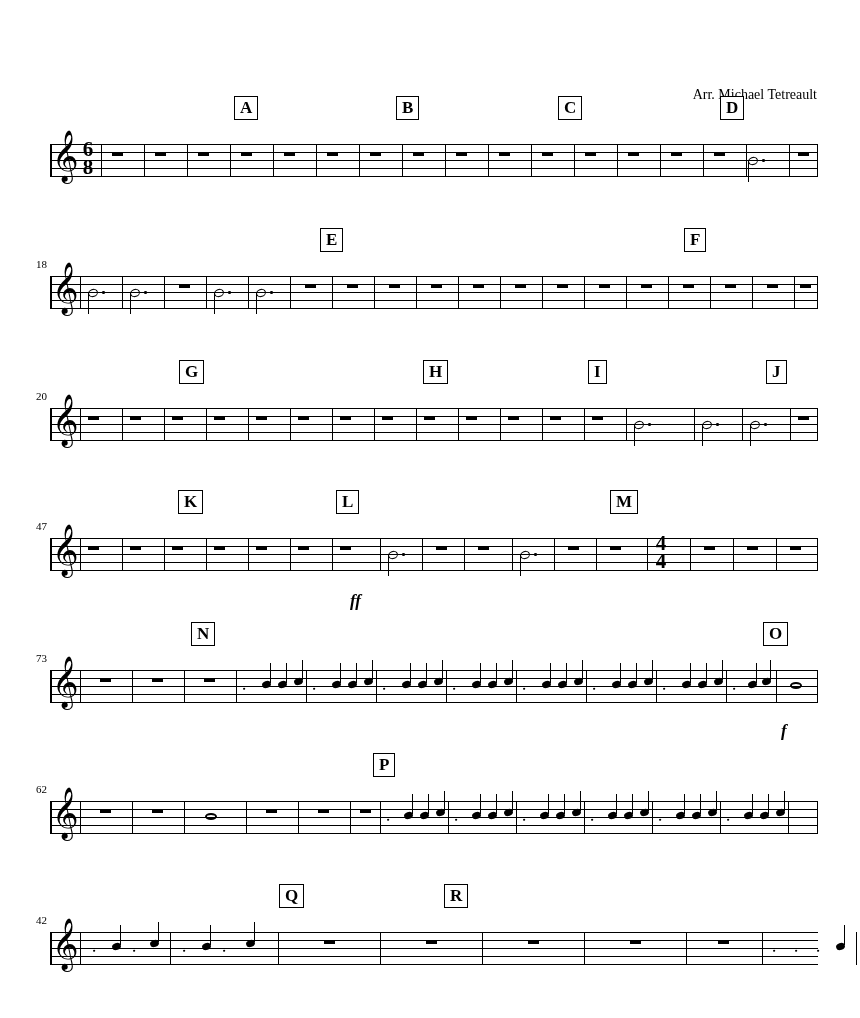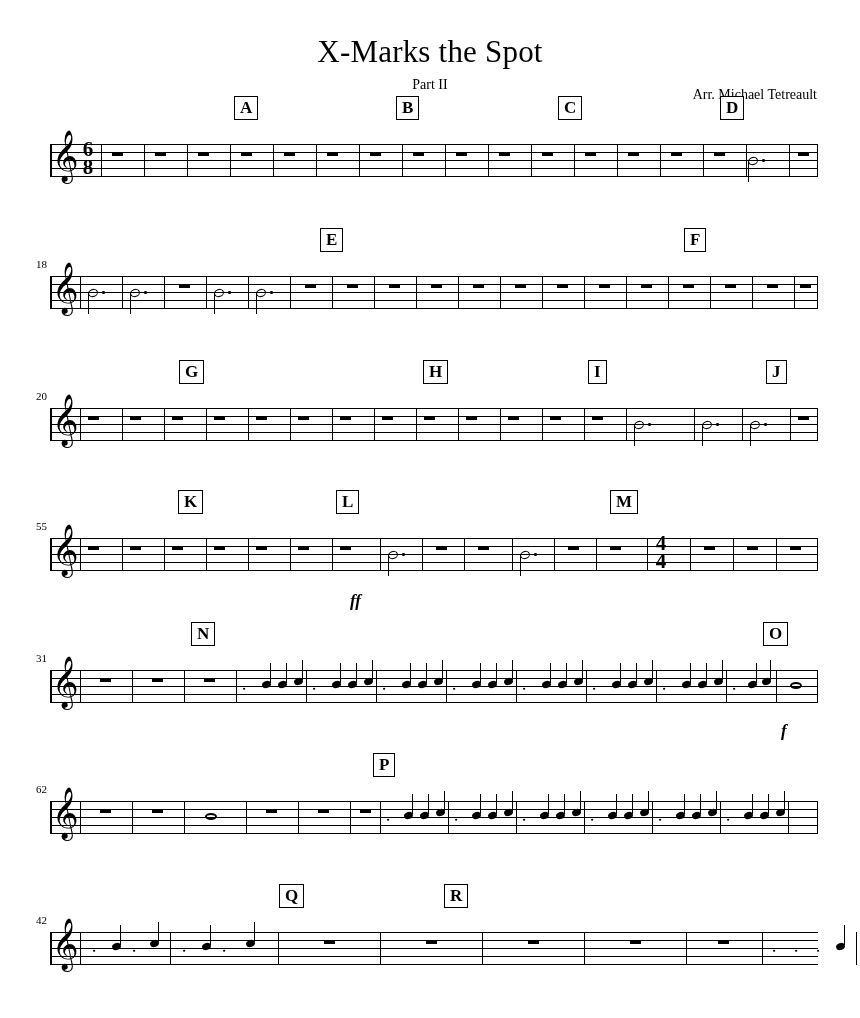"X-Marks the Spot" div.title { html: <div>X-Marks the Spot</div> -> none }
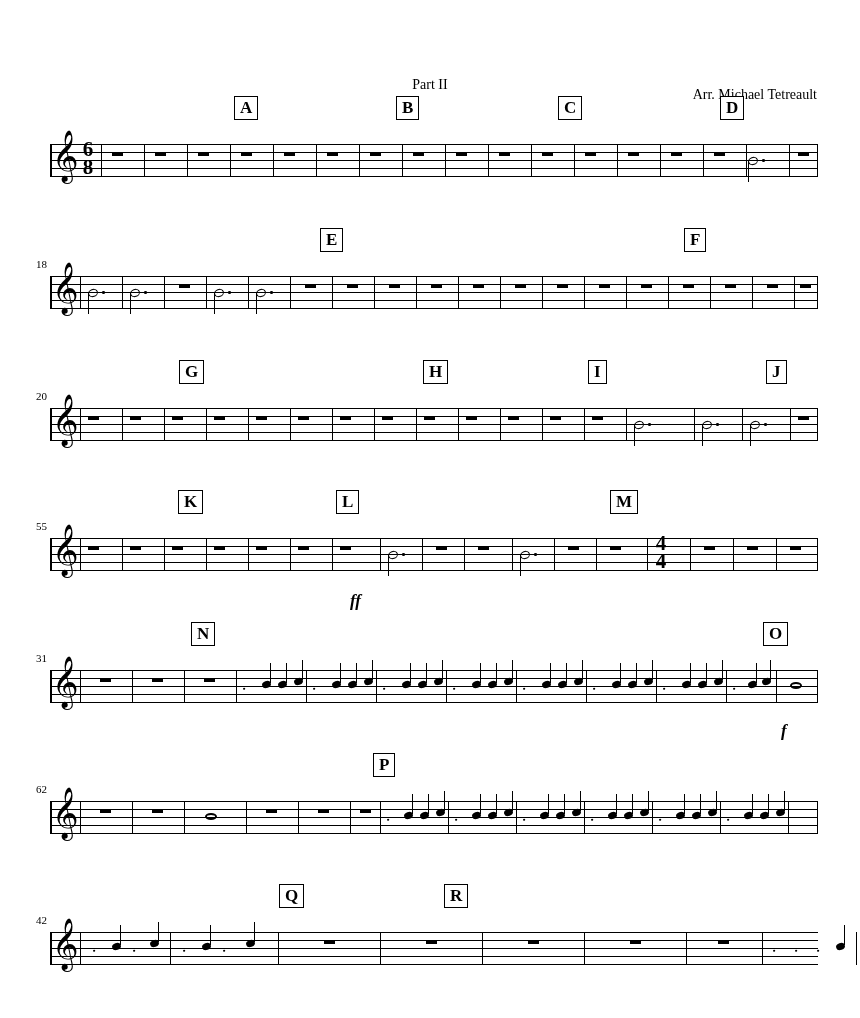"Part II" div.subtitle { html: <div>Part II</div> -> none }
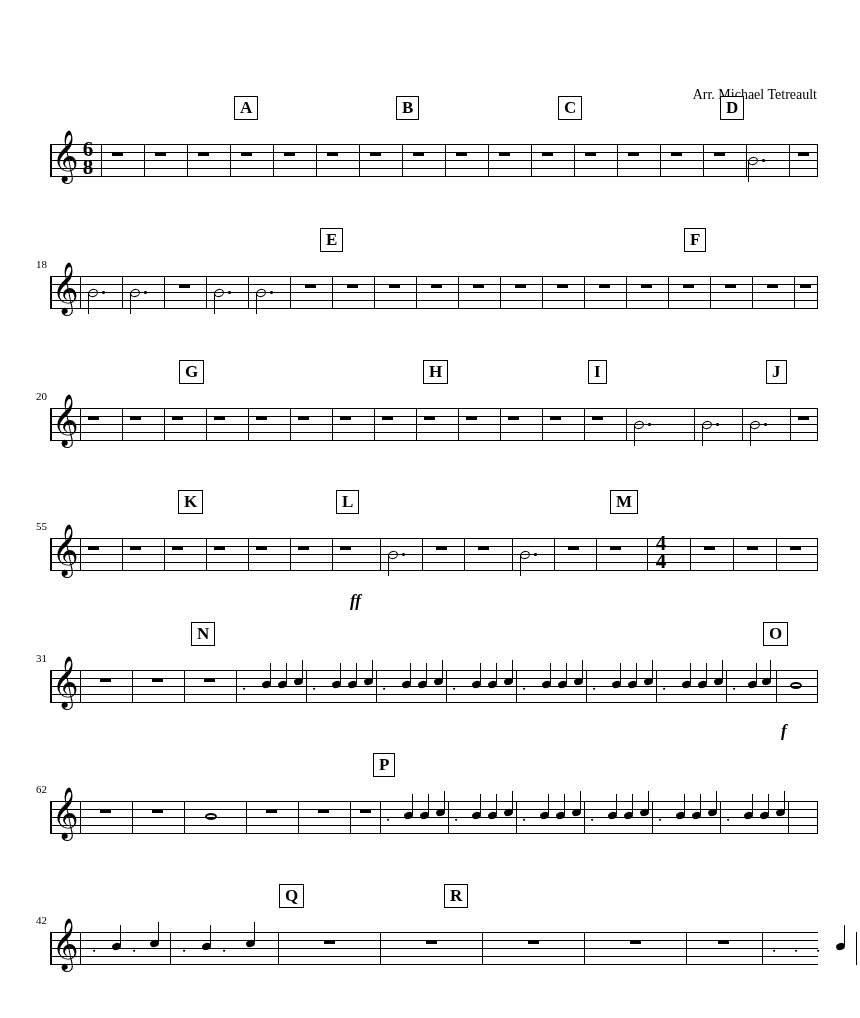"55" div.measnum { text: 55 -> 47 }
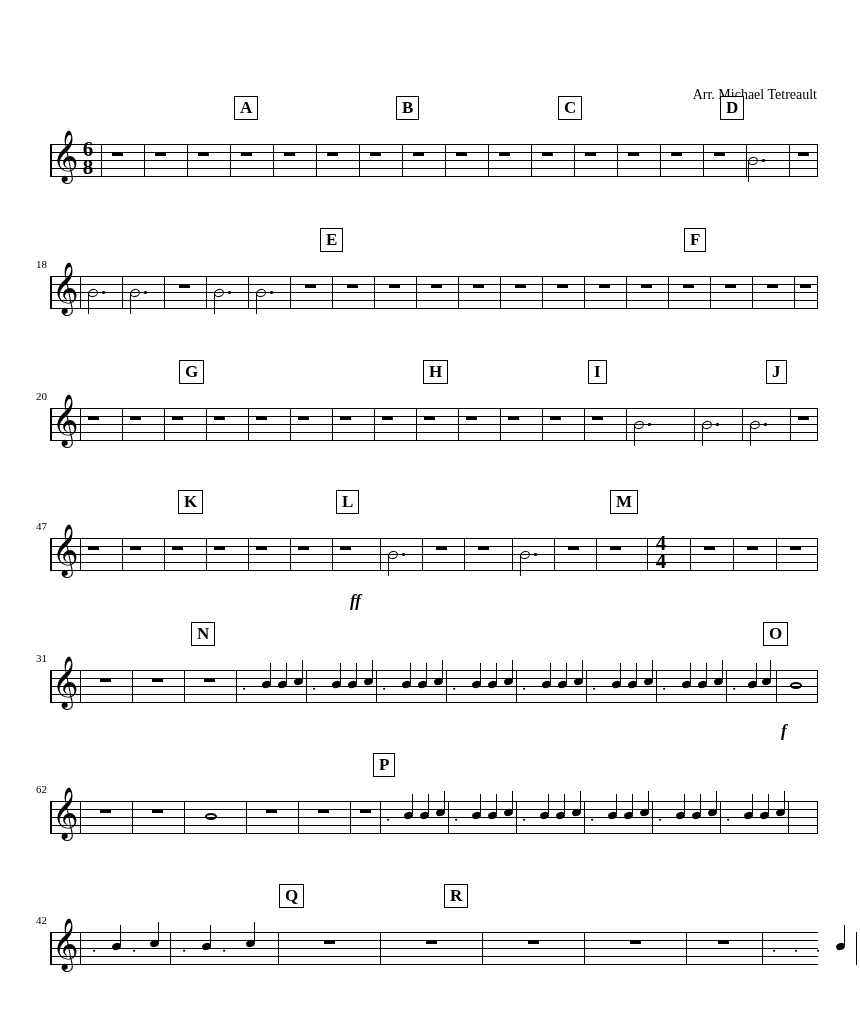"31" div.measnum { text: 31 -> 73 }
